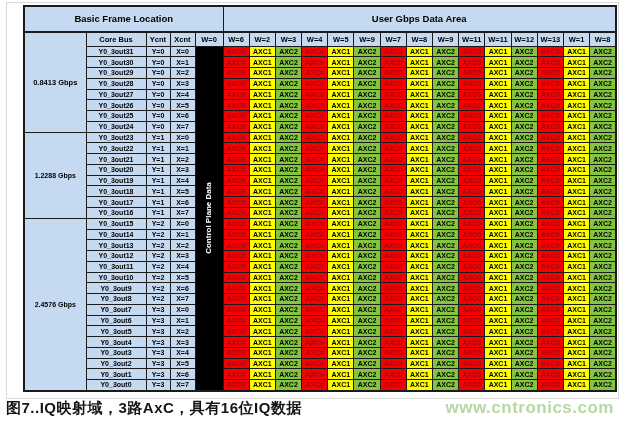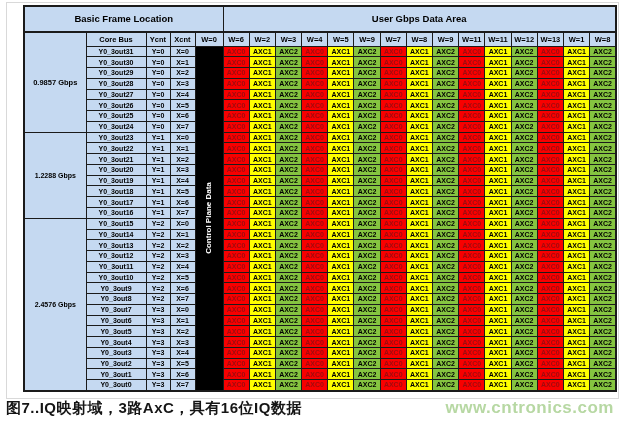"0.9857 Gbps" td.rate-cell { text: 0.9857 -> 0.8413 }
